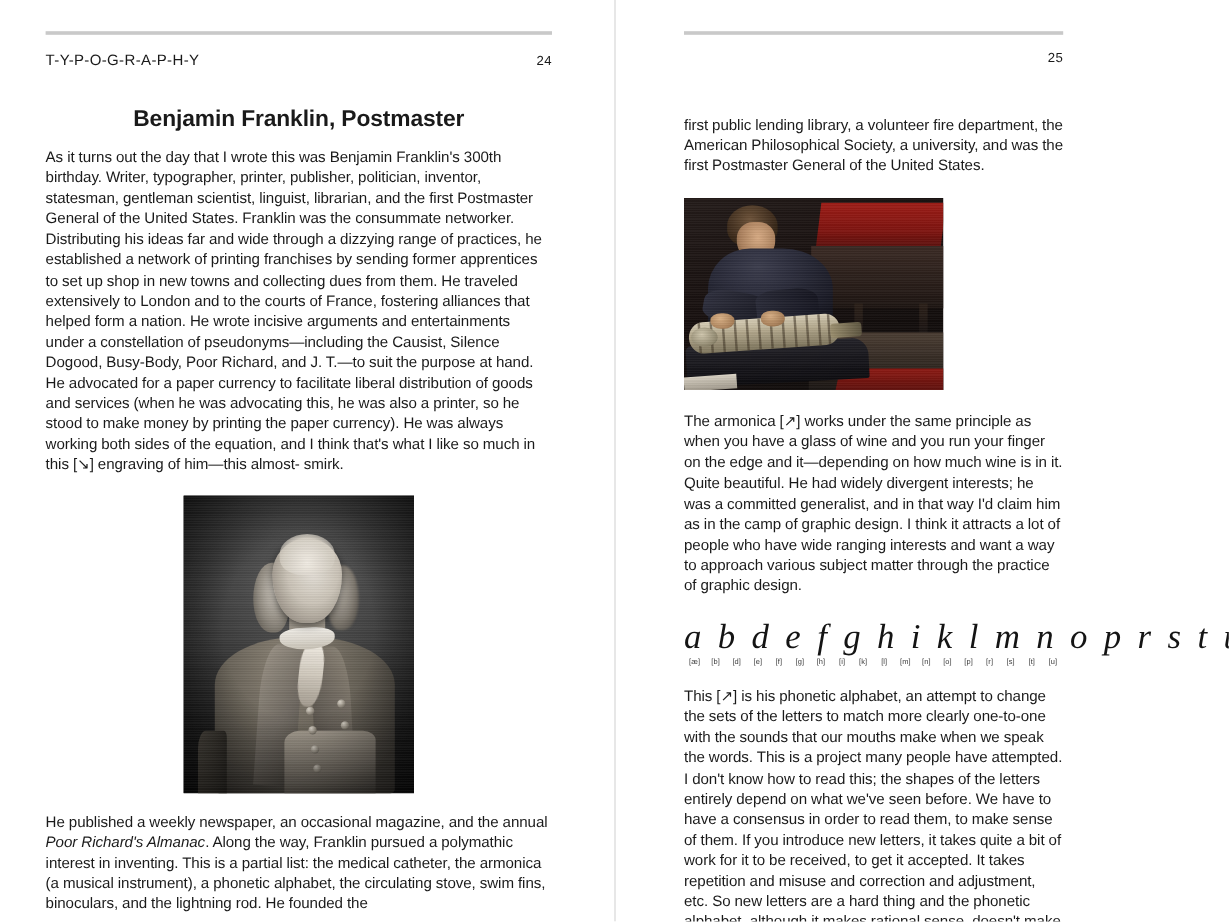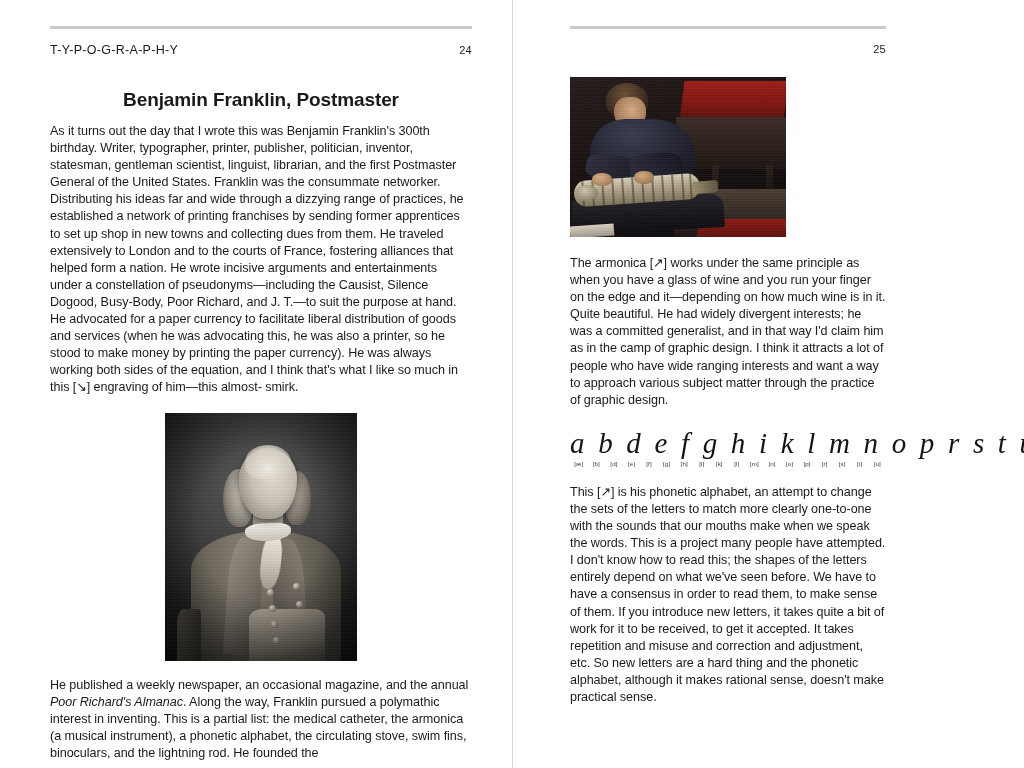"T-Y-P-O-G-R-A-P-H-Y" .page-left { left: 12px -> 0 }
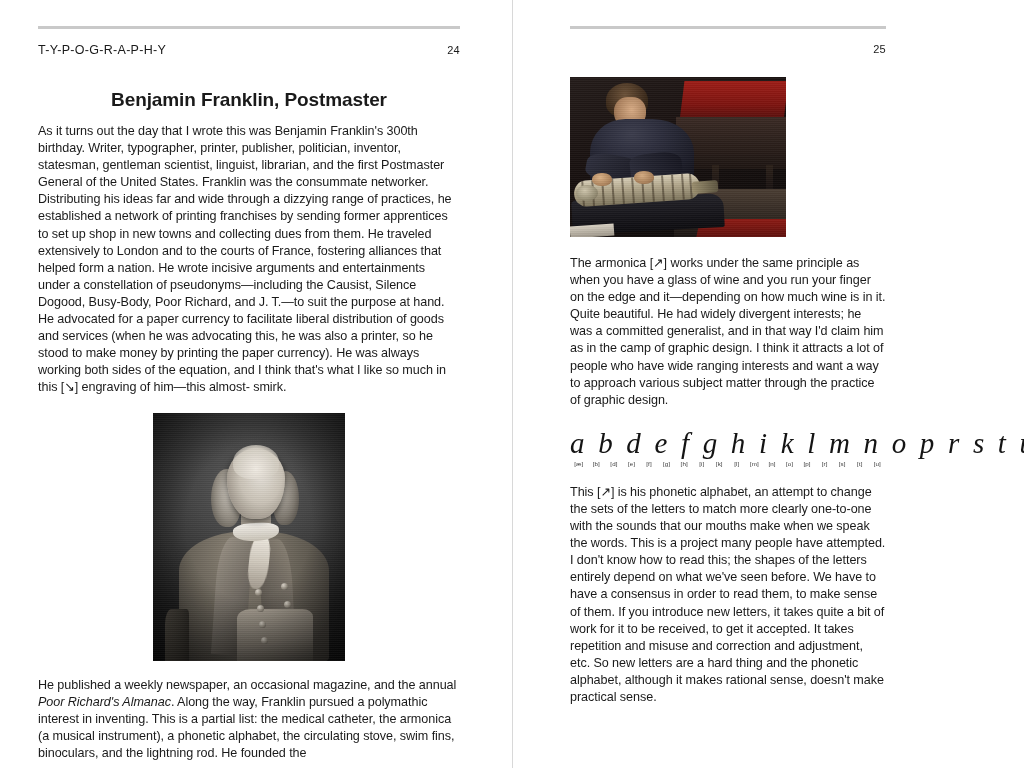"first public lending library, a" p.body { html: none -> <p>first public lending library, a volunteer fire department, the American Philosophical Society, a university, and was the first Postmaster General of the United States.</p> }
